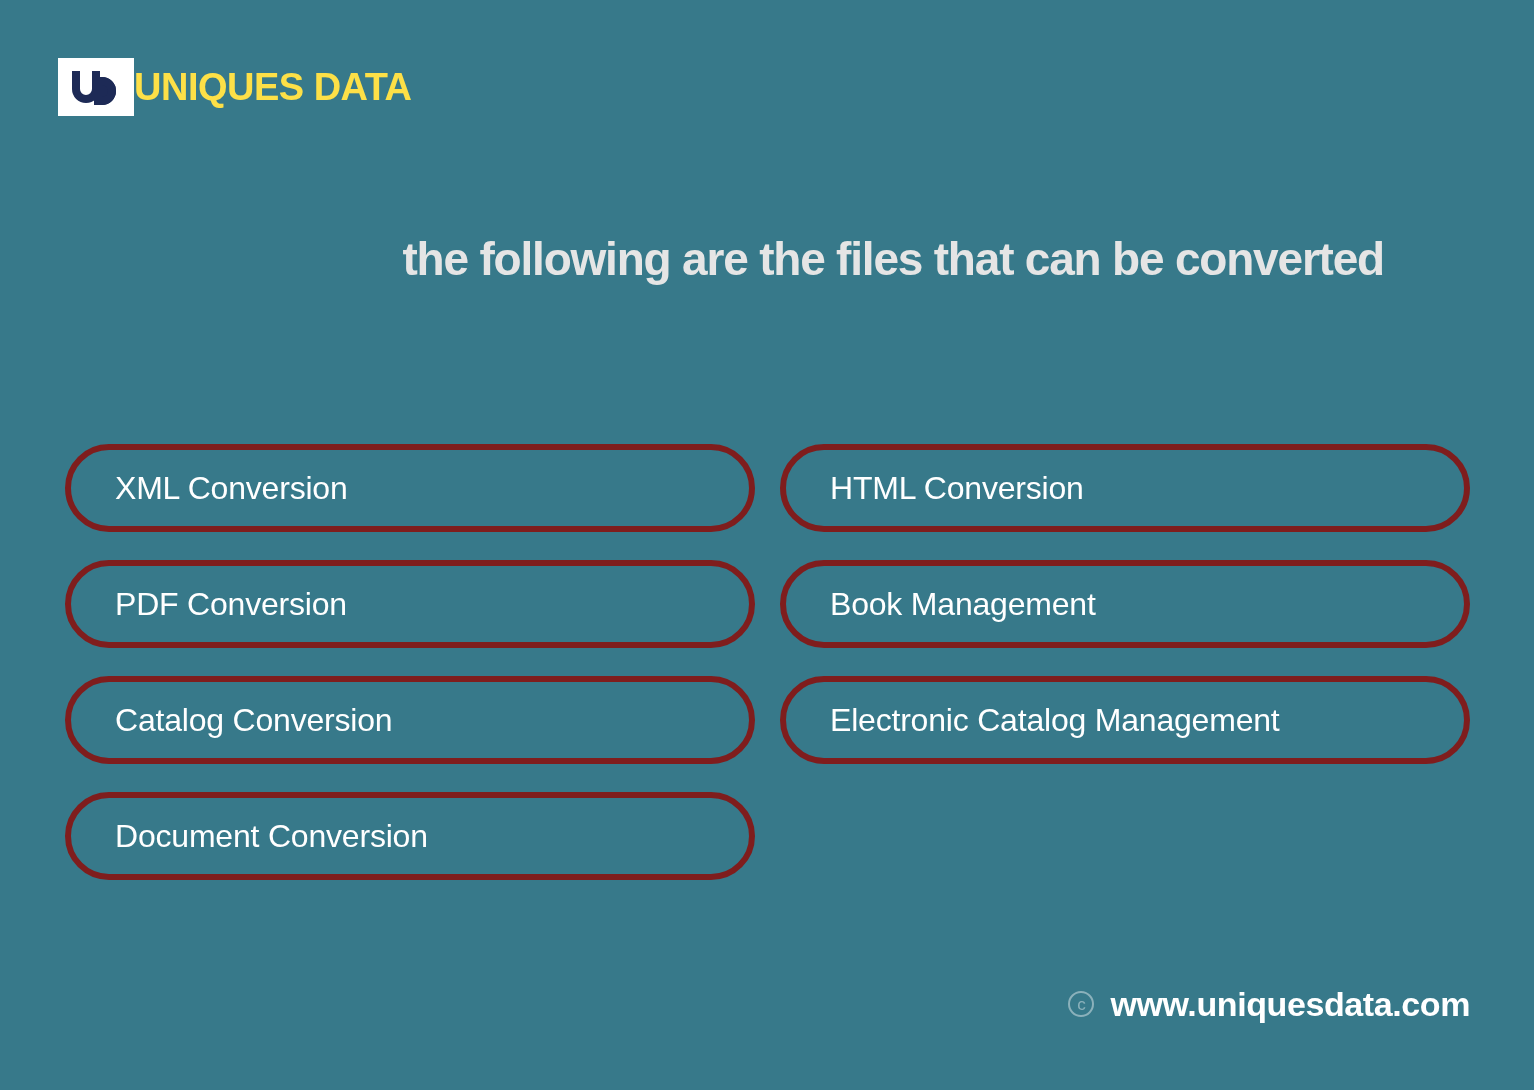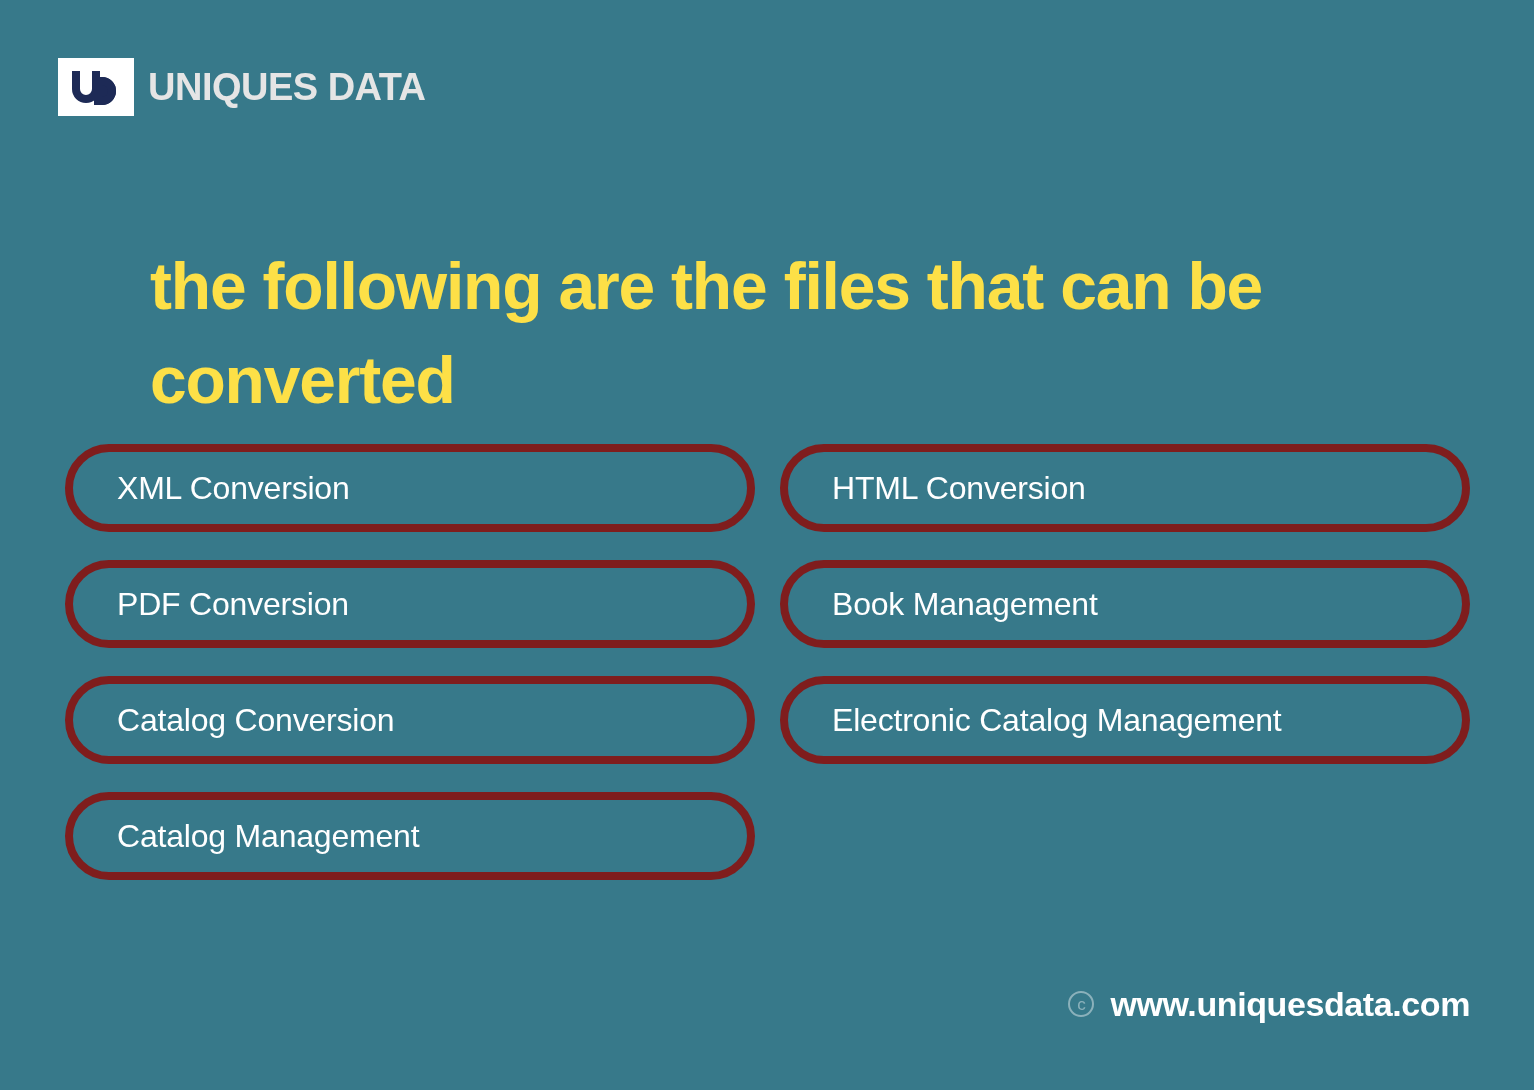"UNIQUES" .brand-word { color: #e5e5e5 -> #fde047; margin-left: 14px -> none }
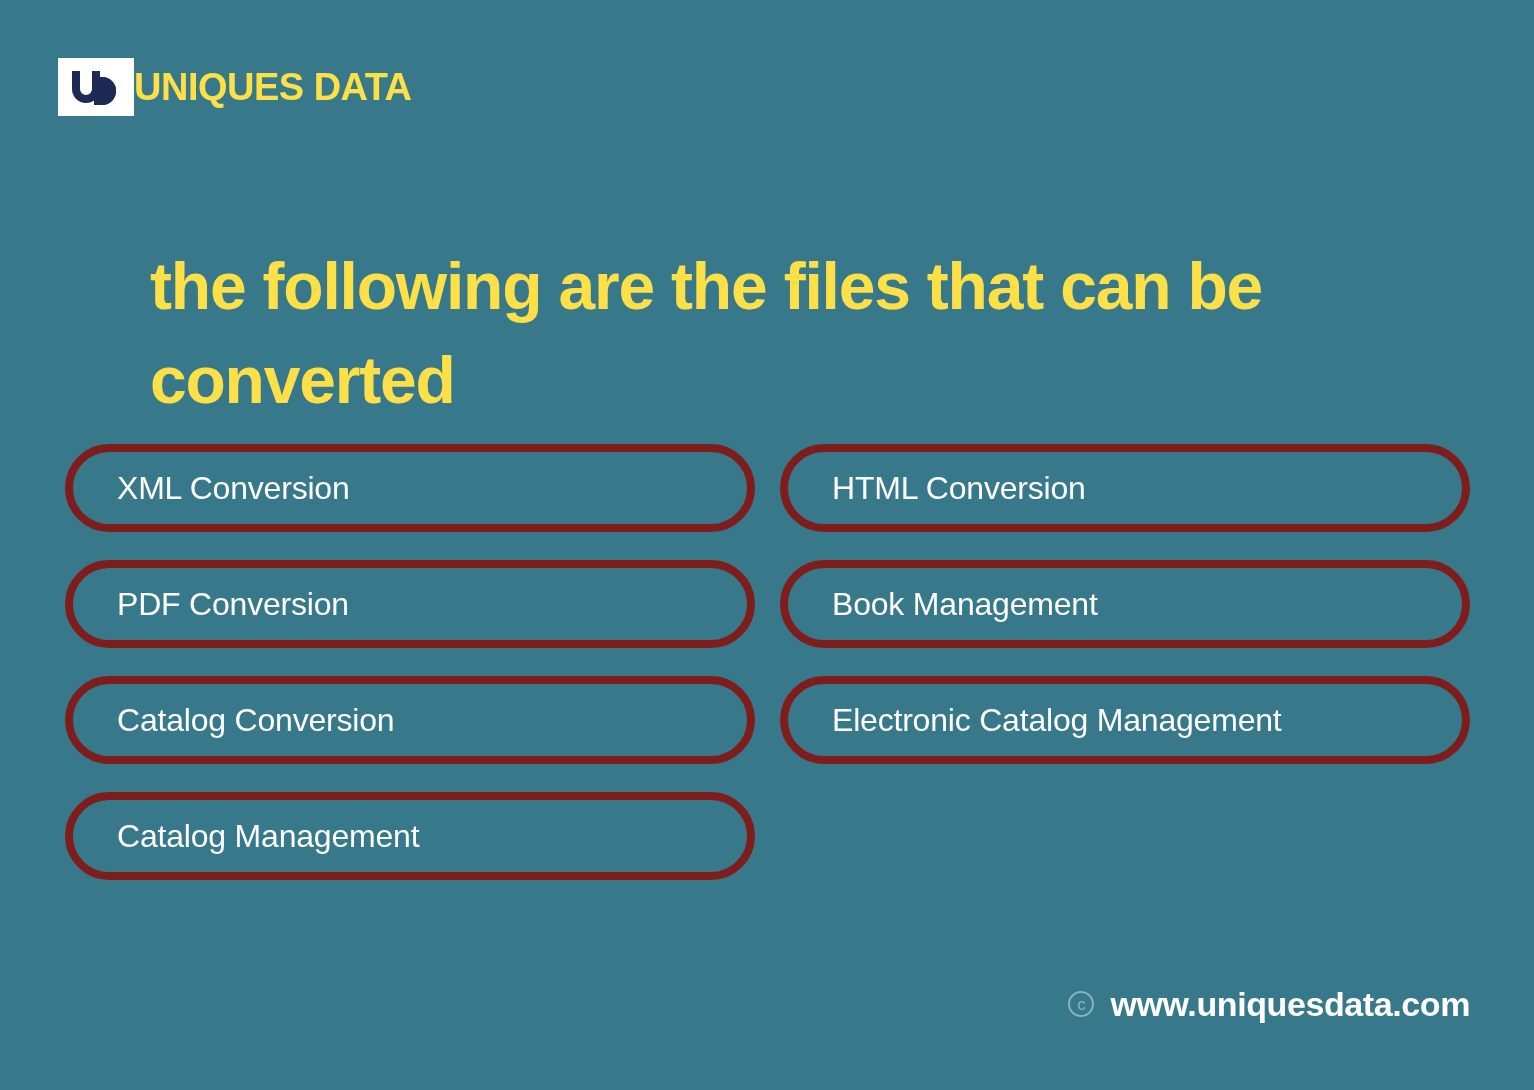"the following are the files" .title { color: #fde047 -> #e5e5e5; font-size: 66px -> 46px; text-align: left -> right }
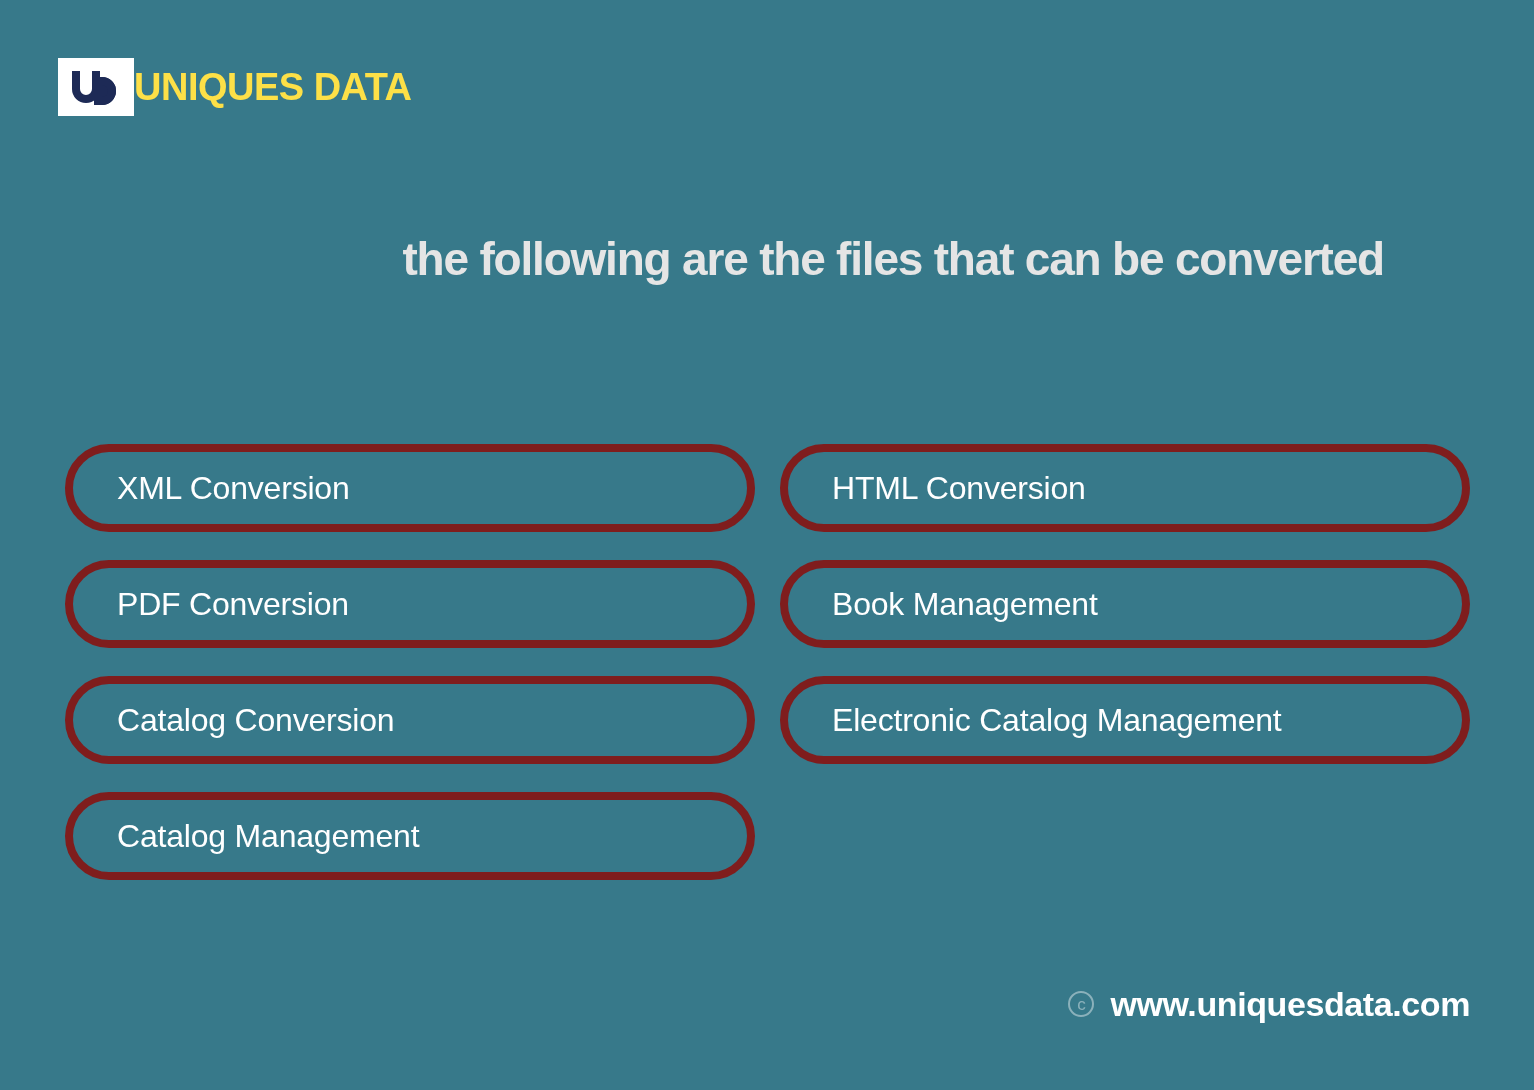"XML Conversion" .pill { border: 8px solid #7f1d1d -> 6px solid #7f1d1d }
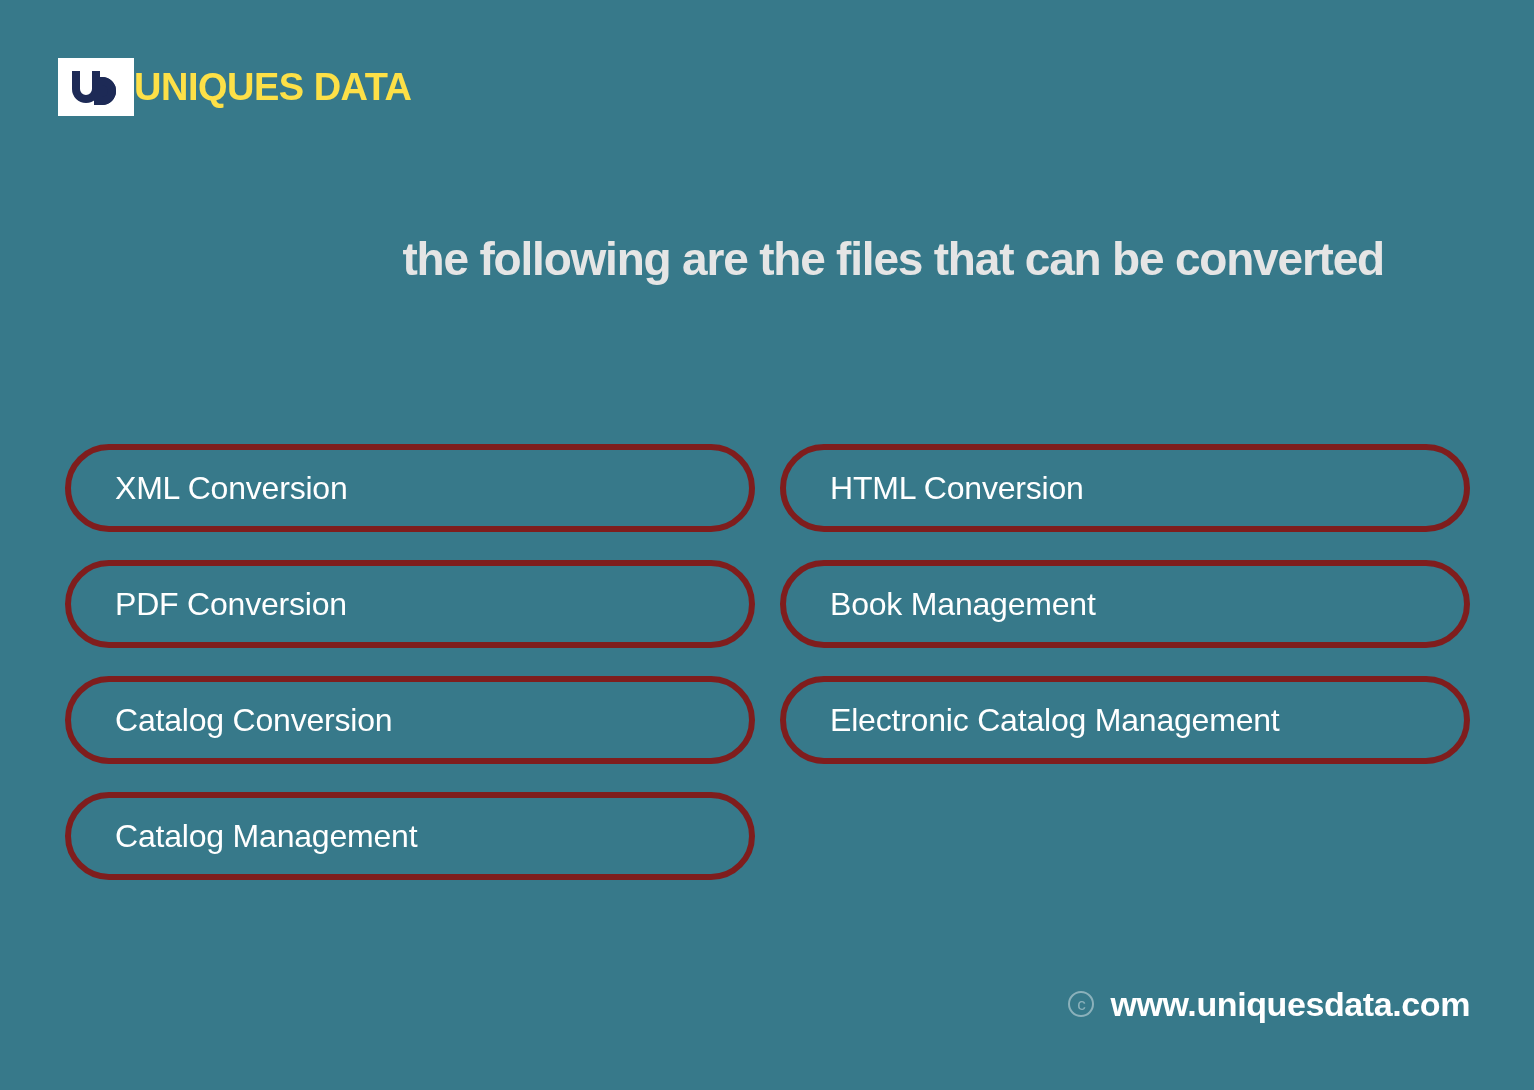"Catalog Management" span.pill-label { text: Catalog Management -> Document Conversion }
